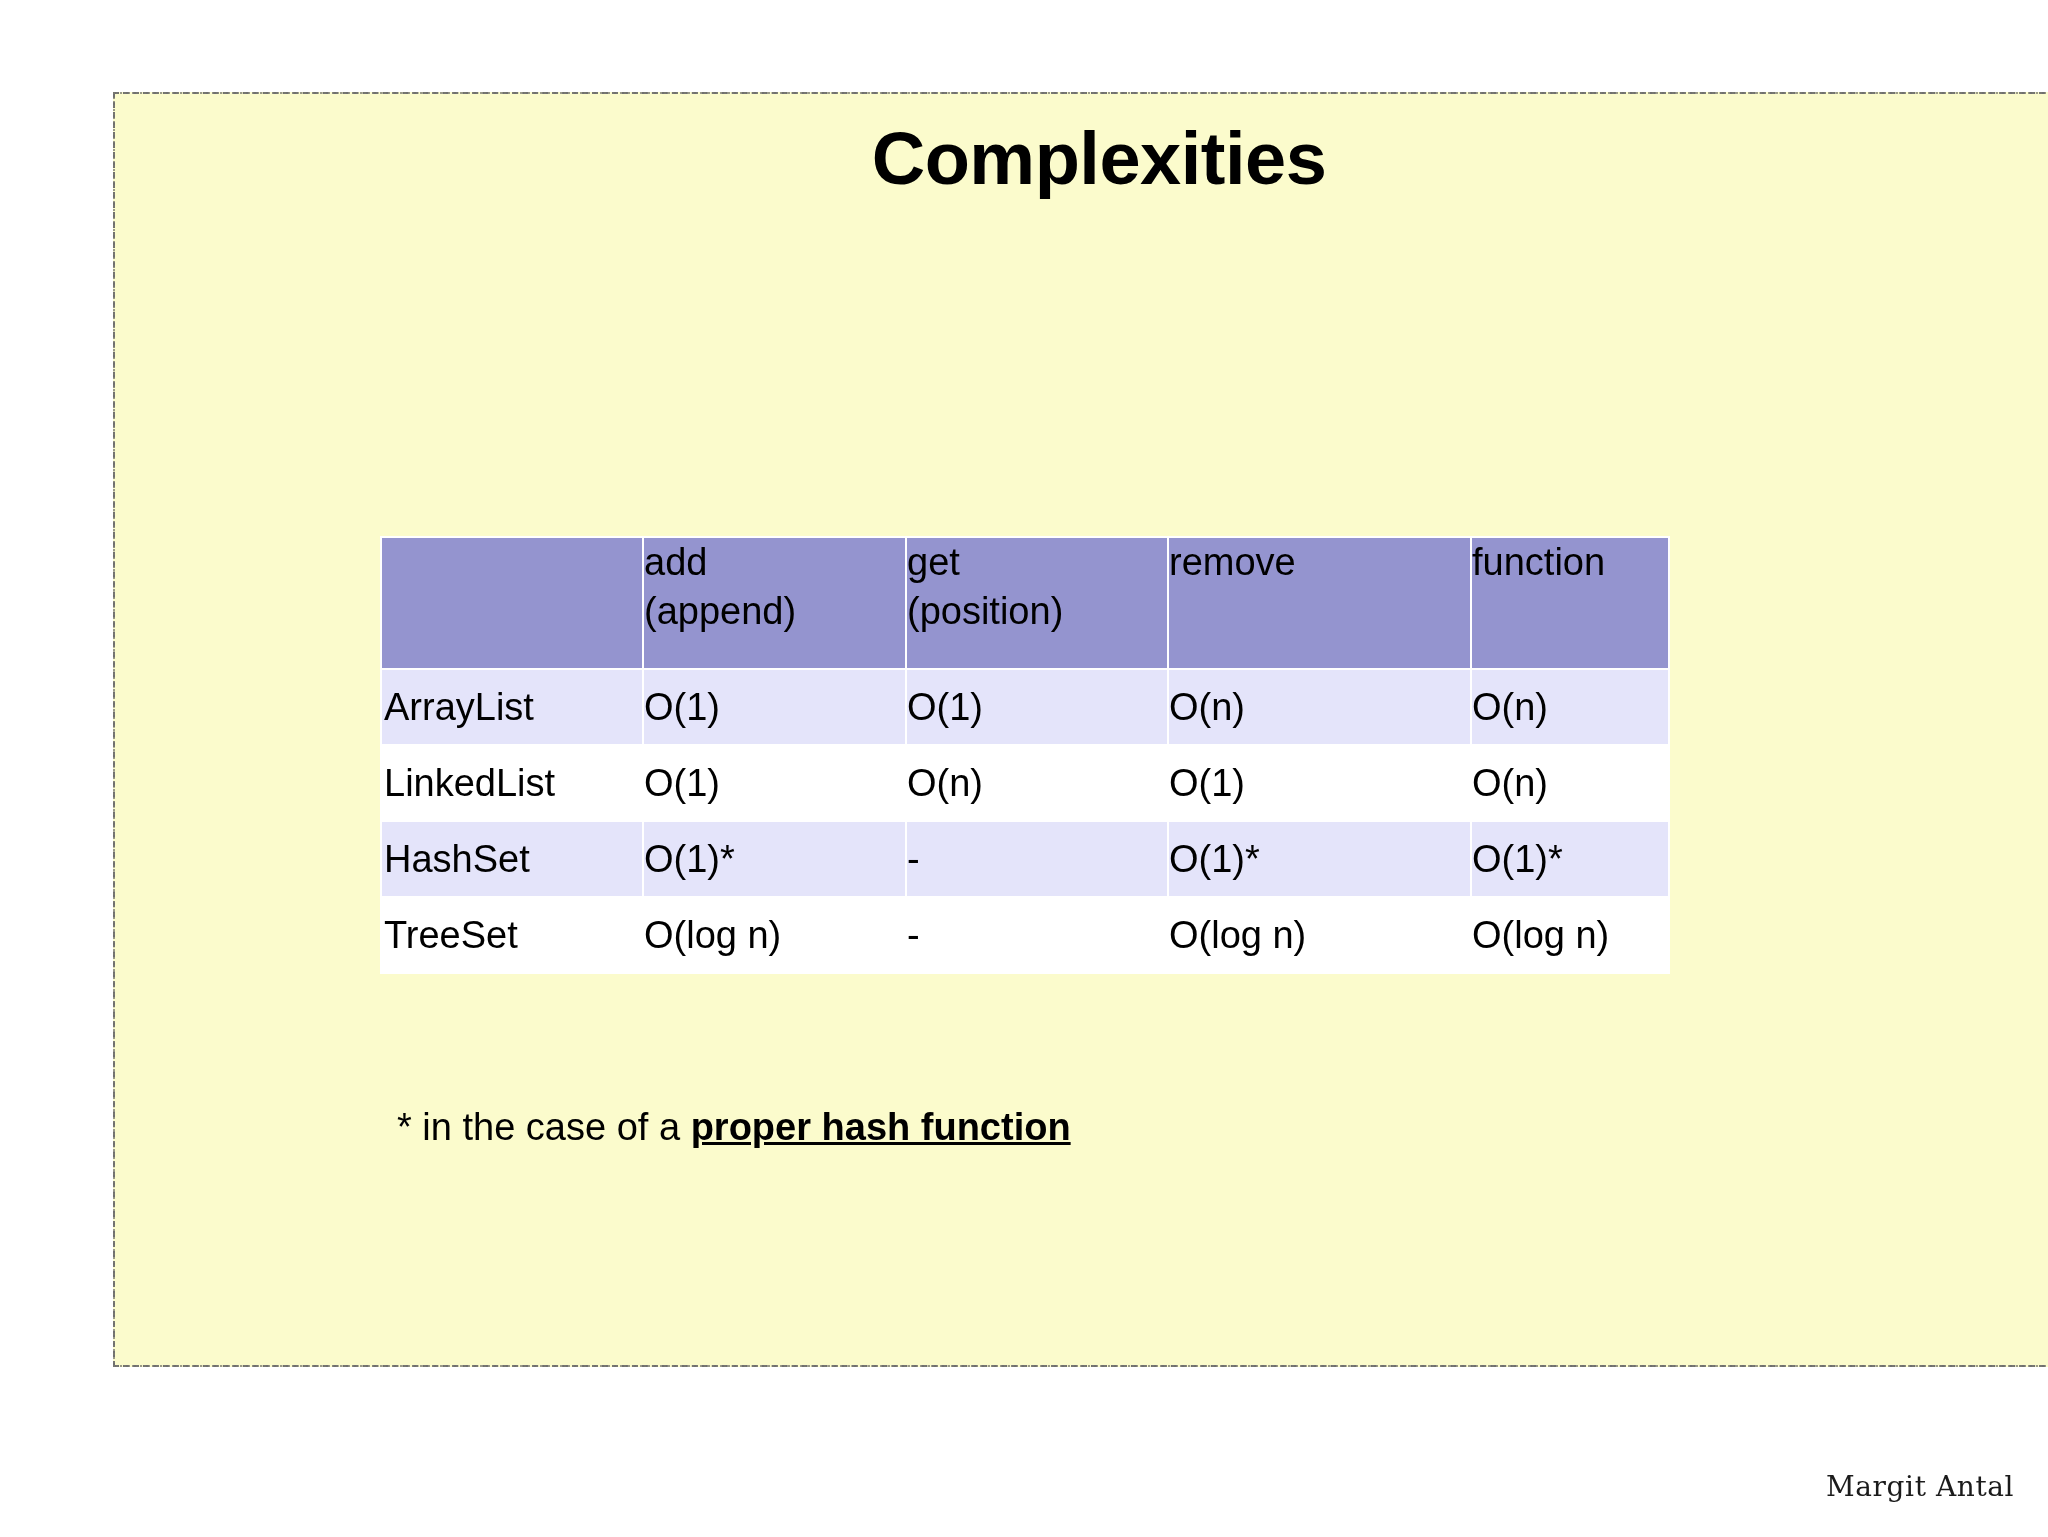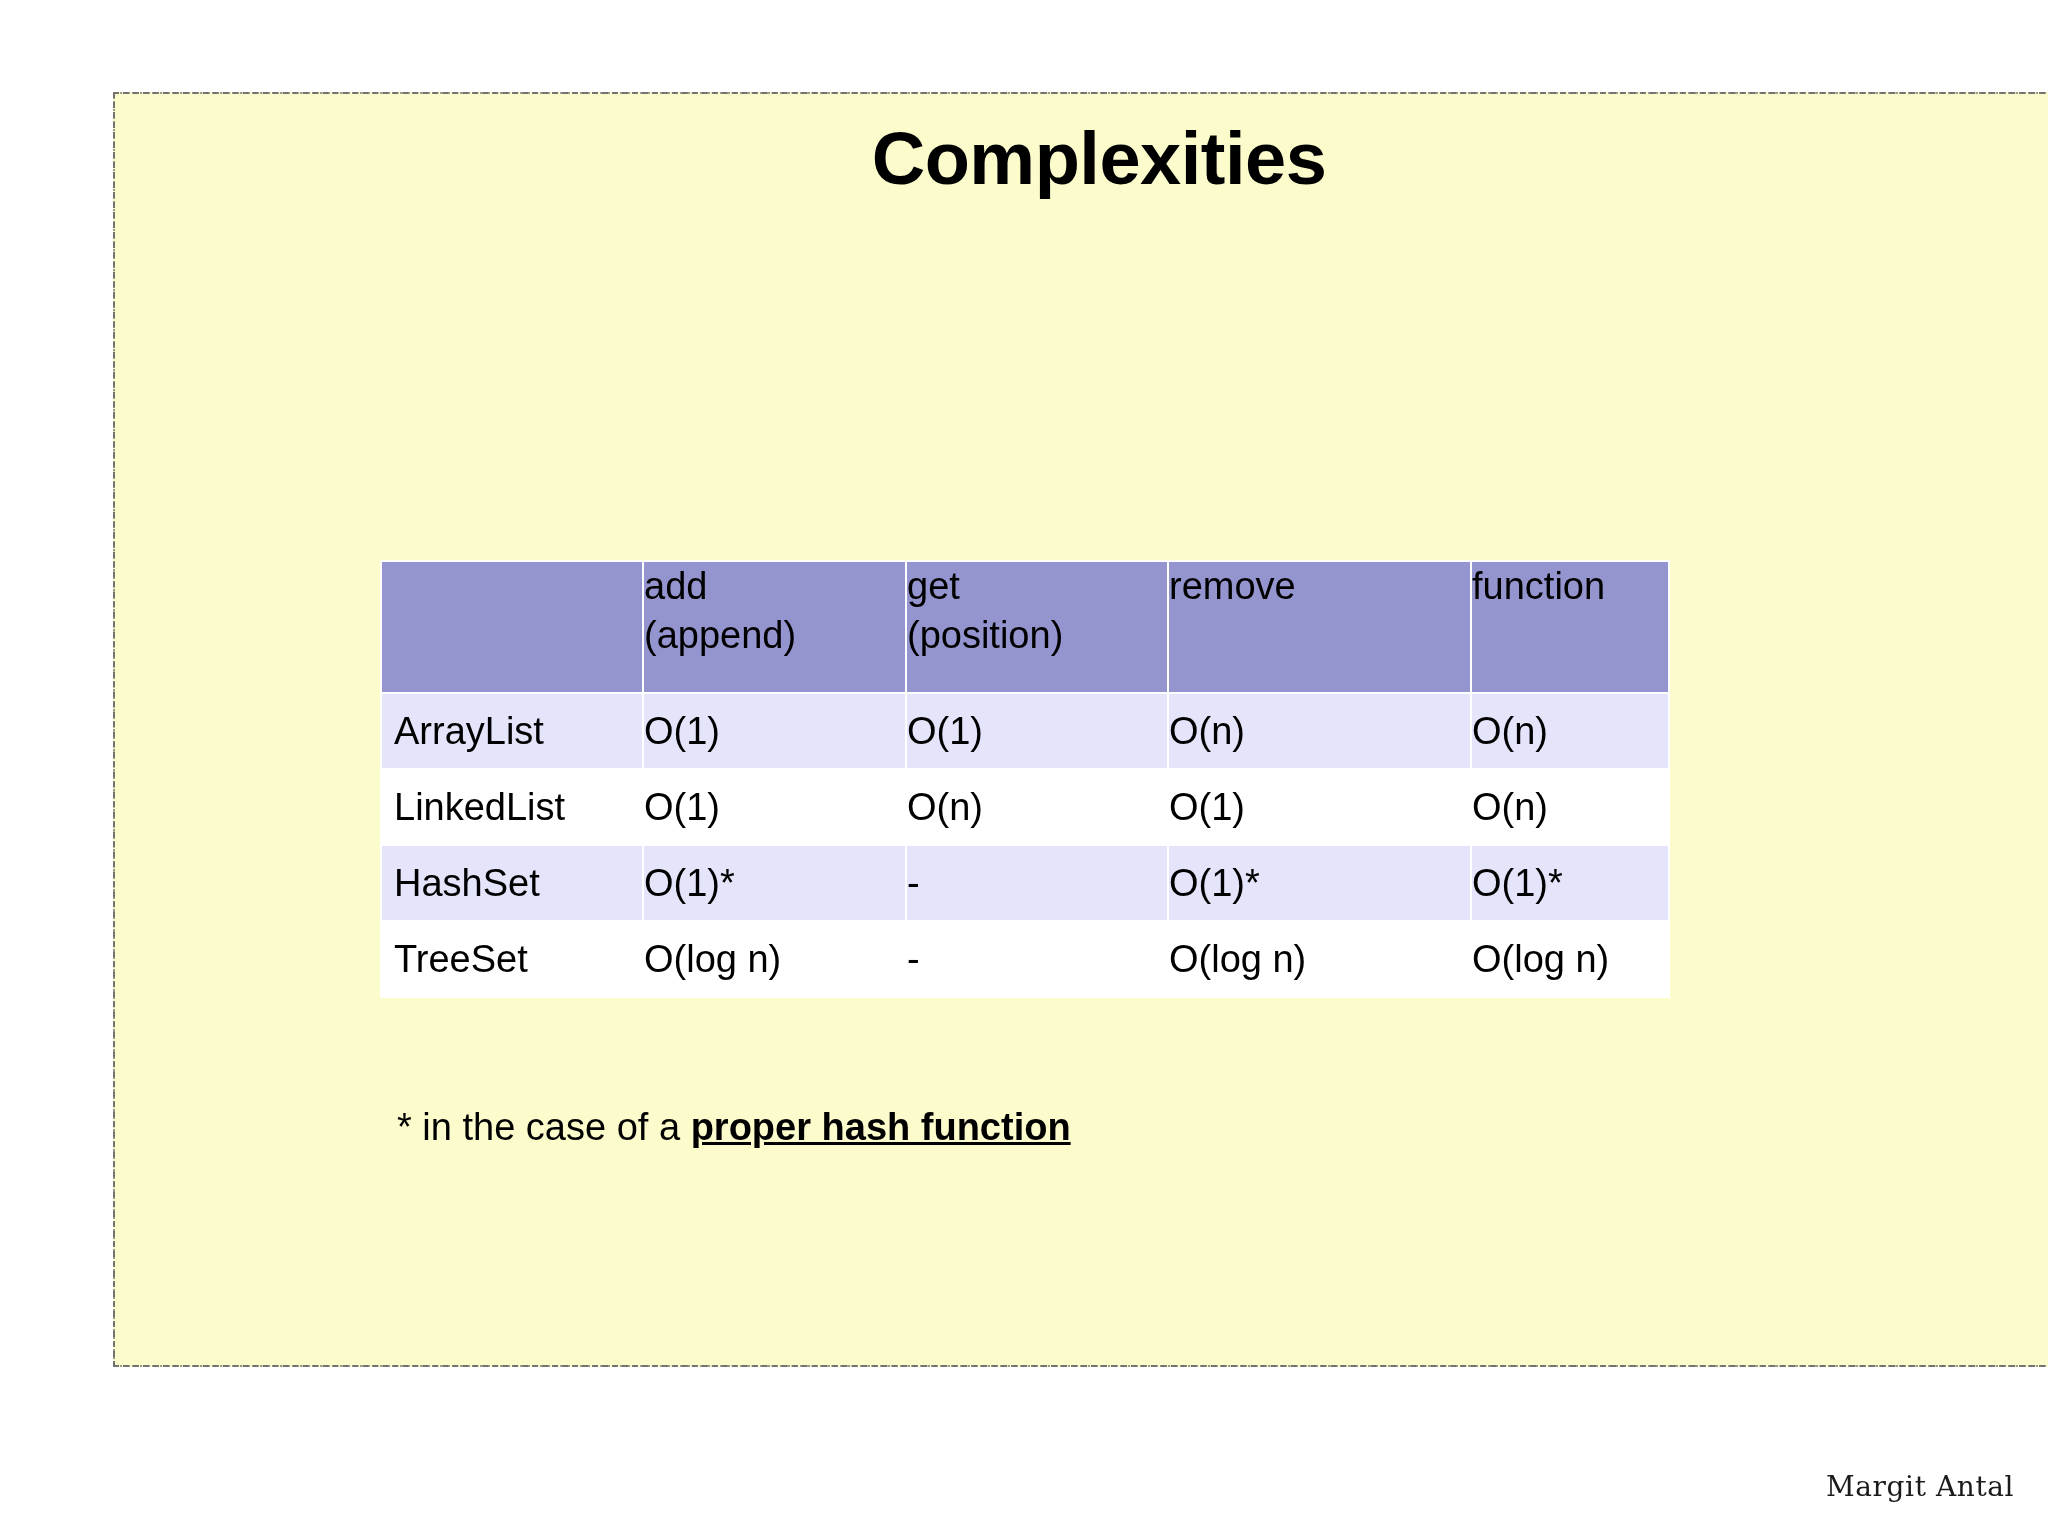"add" .complexity-table { top: 466px -> 442px }
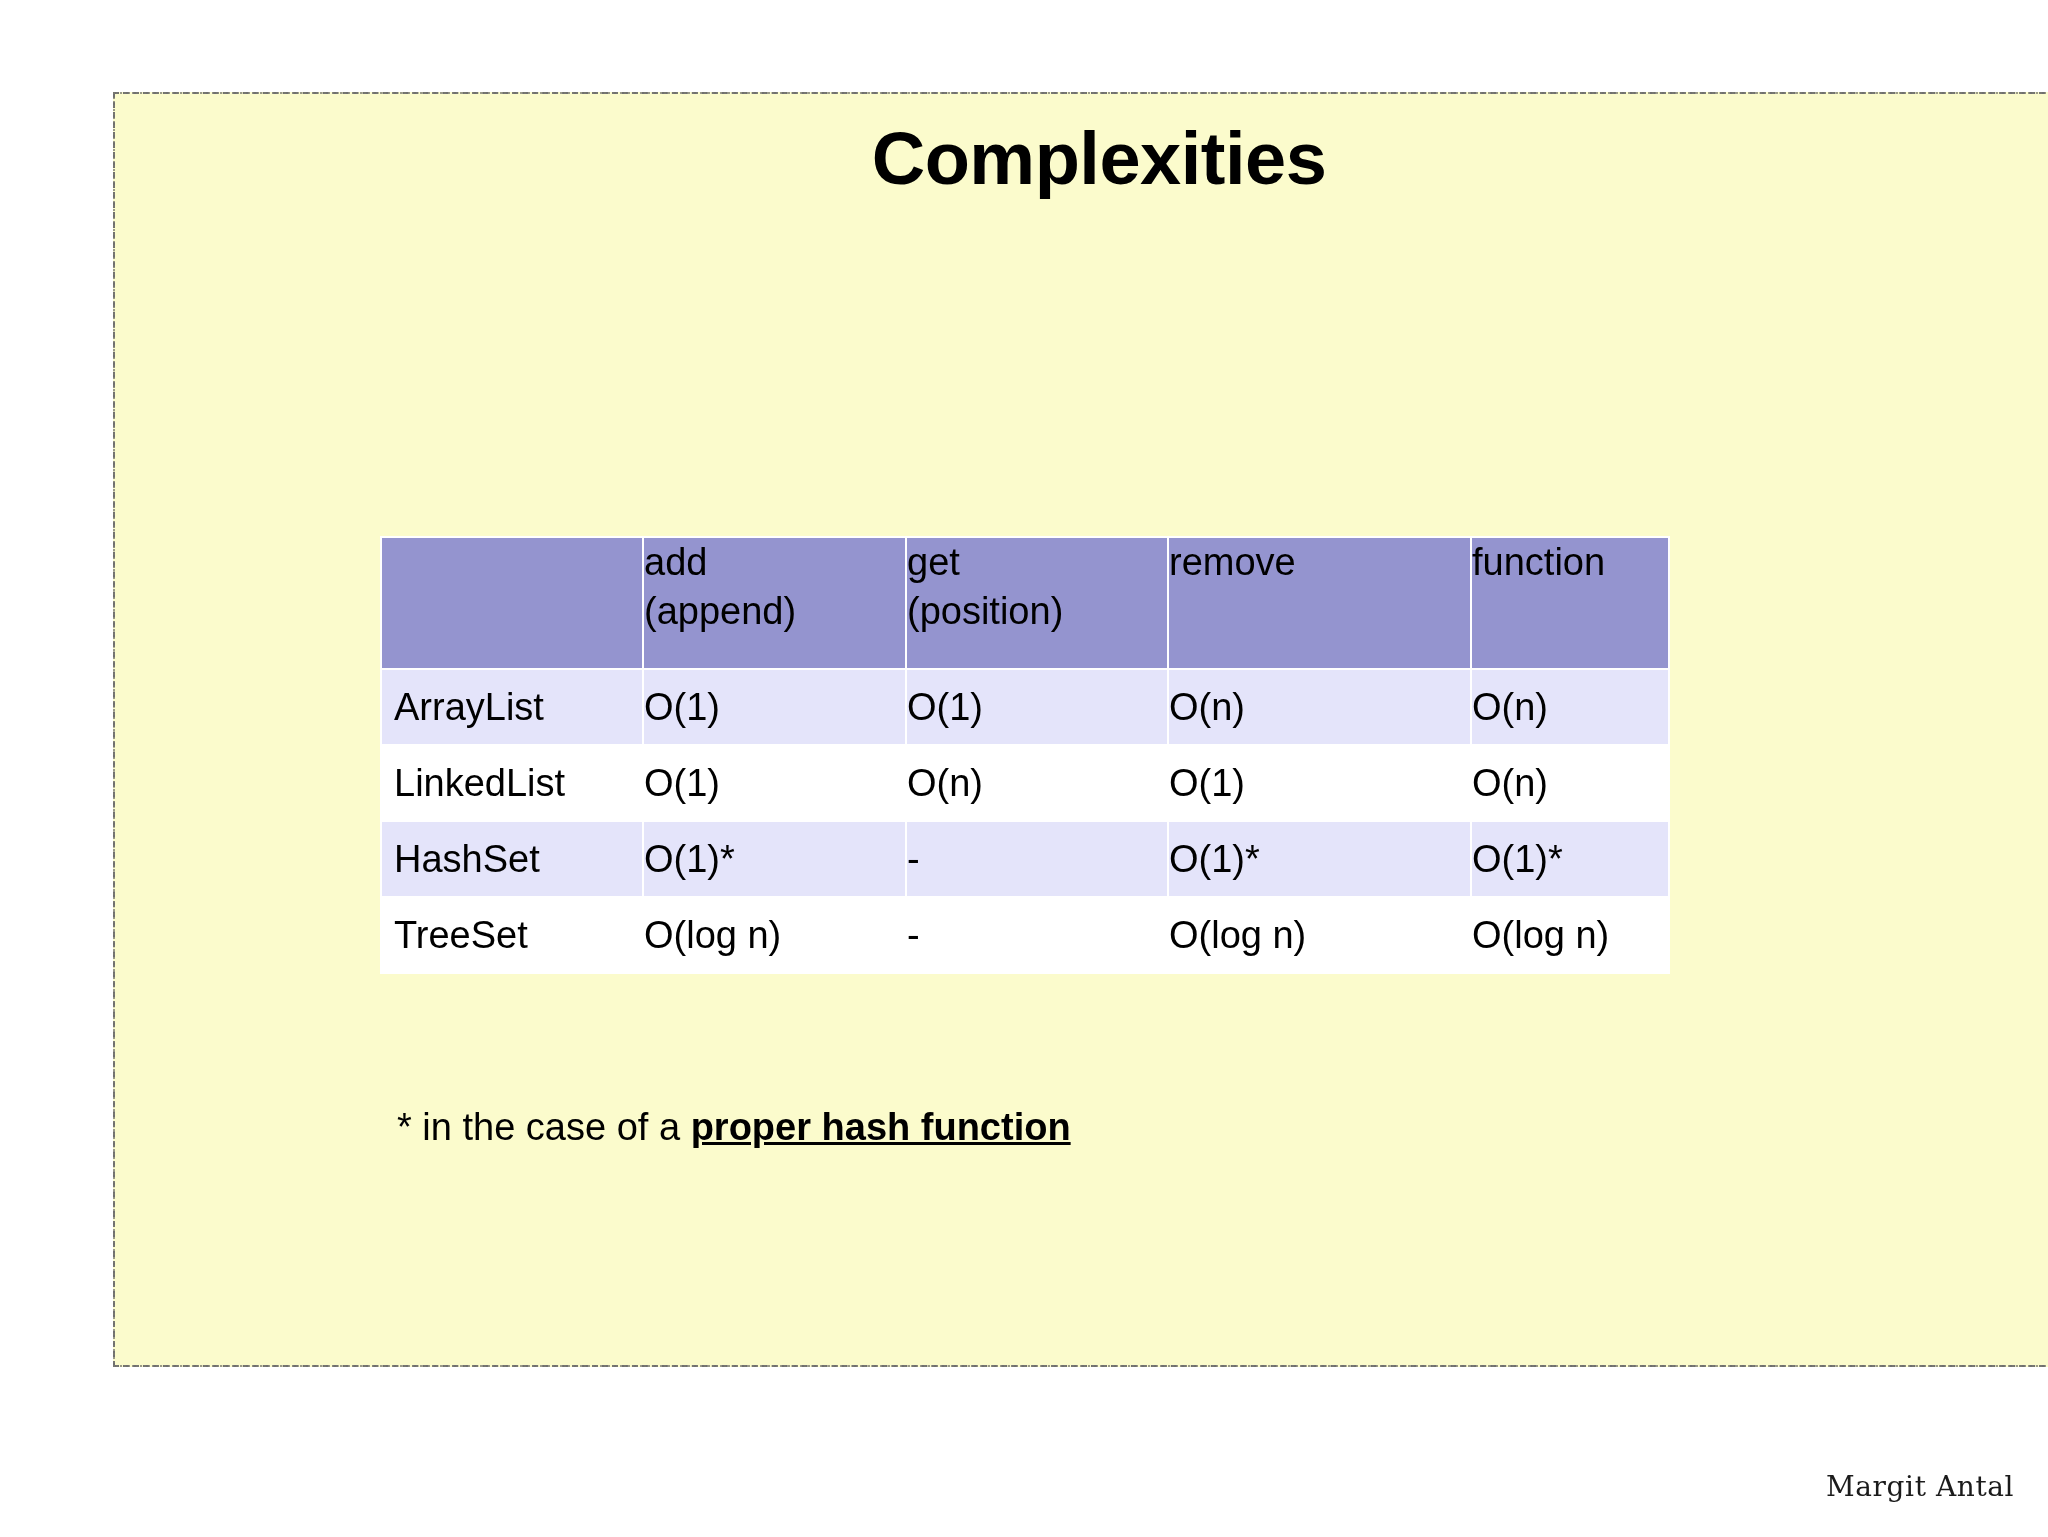"ArrayList" tbody td.row-label { padding-left: 12px -> 2px }
